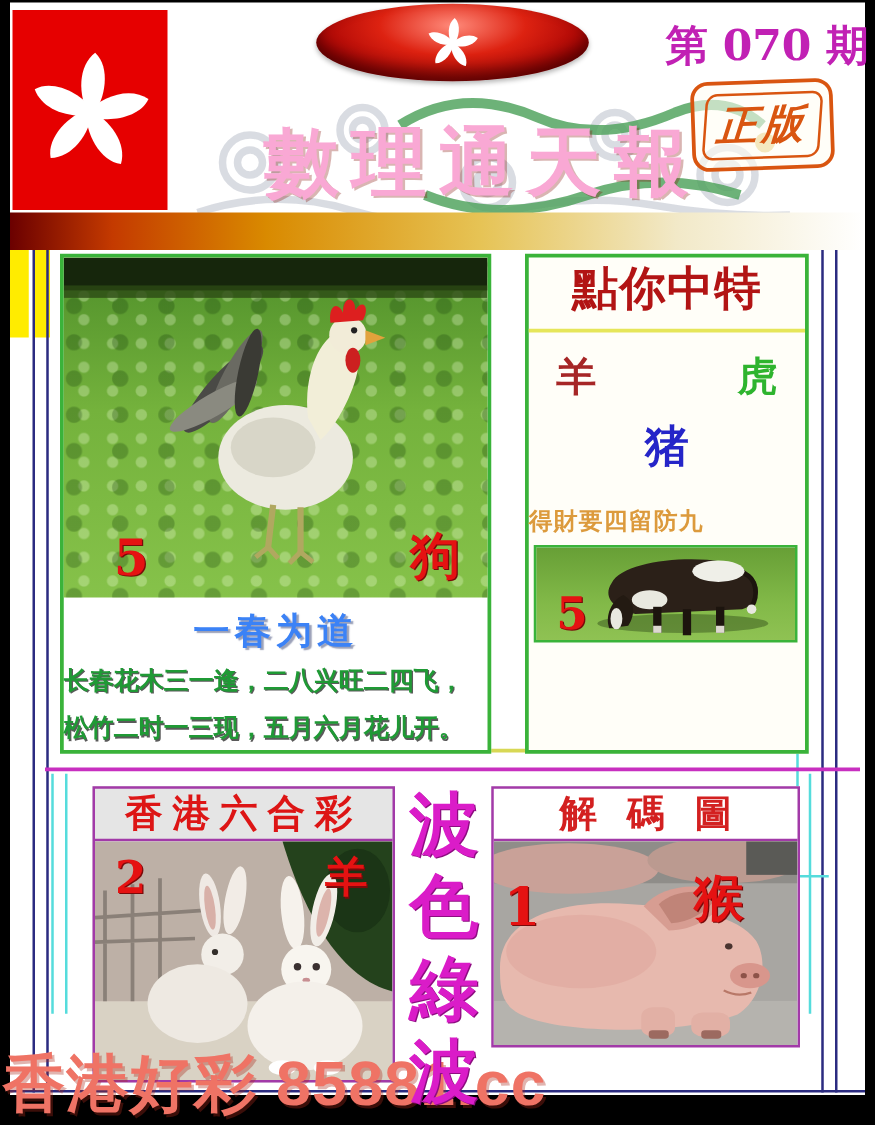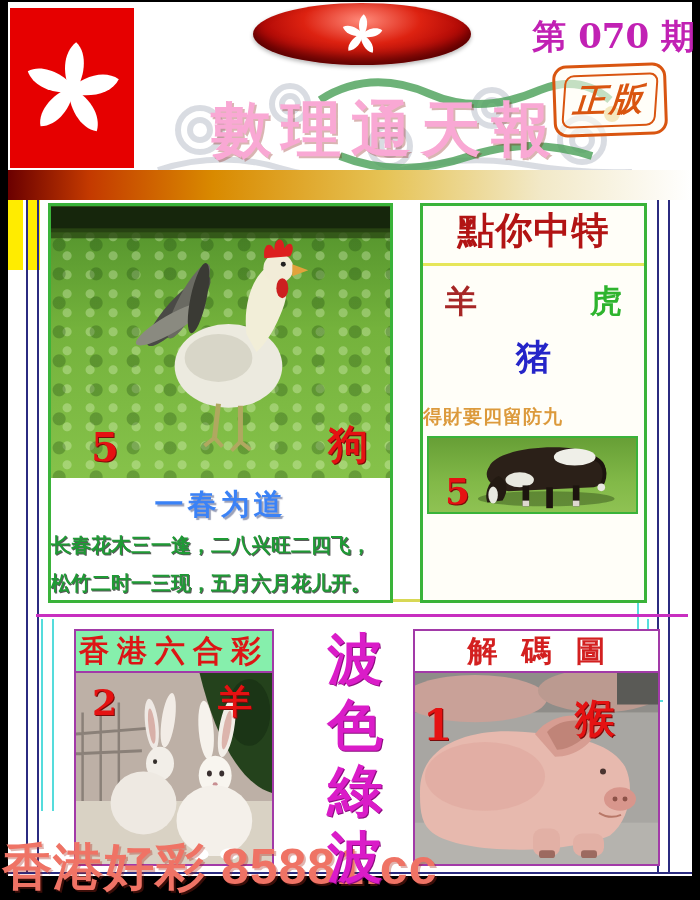"香港六合彩" .p-lottery { background: #86efac -> #e5e5e5; width: 200px -> 242px }
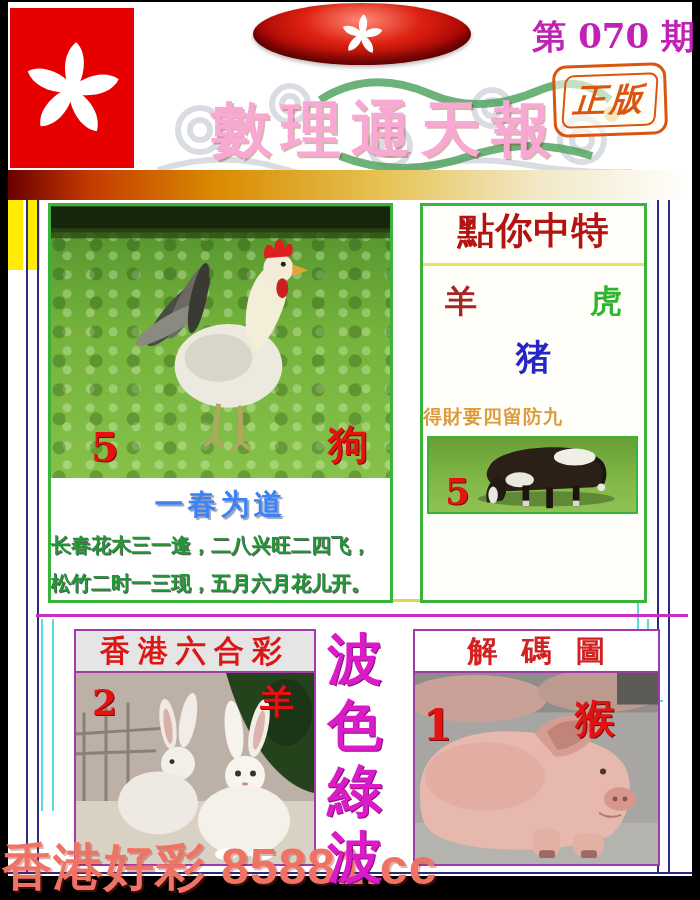"解碼圖" .p-decode { height: 237px -> 209px; margin-left: 20px -> none }
